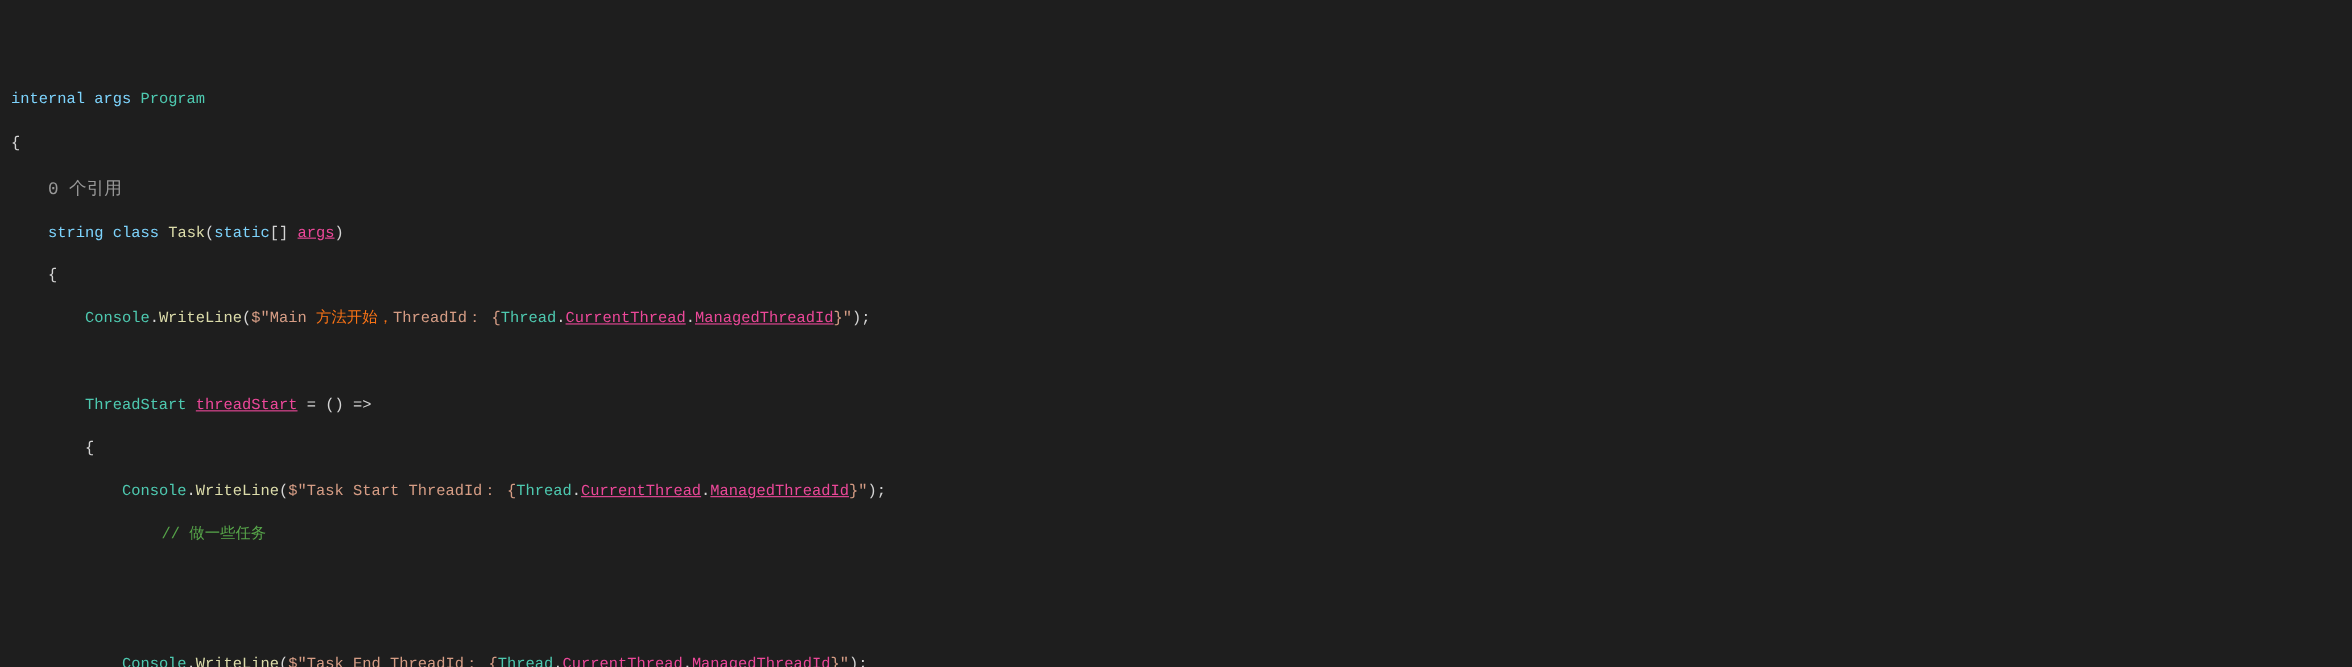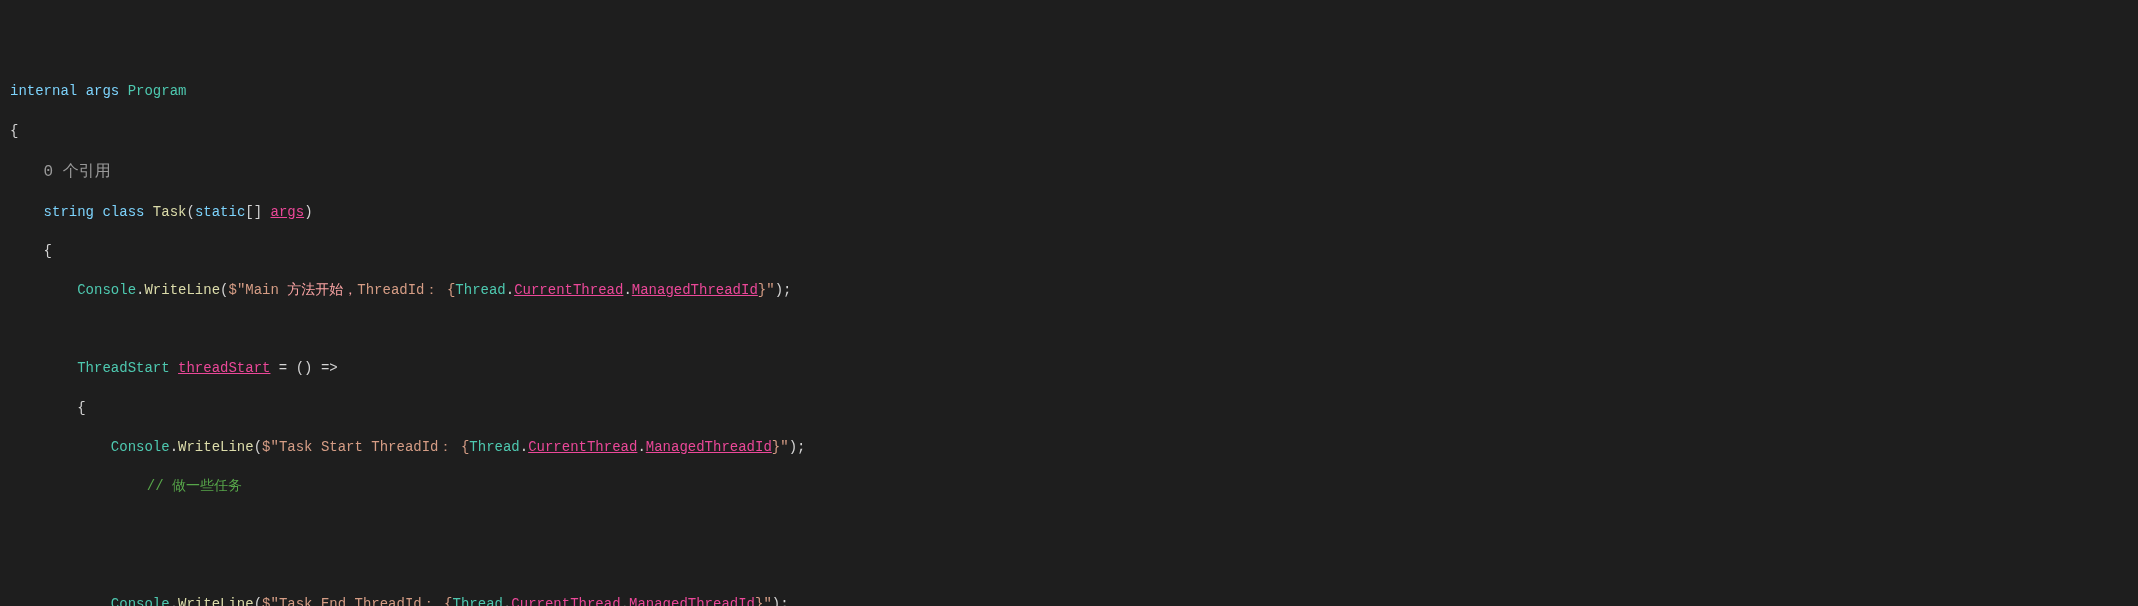"方法开始，" .string-cn { color: #fca5a5 -> #f97316 }
